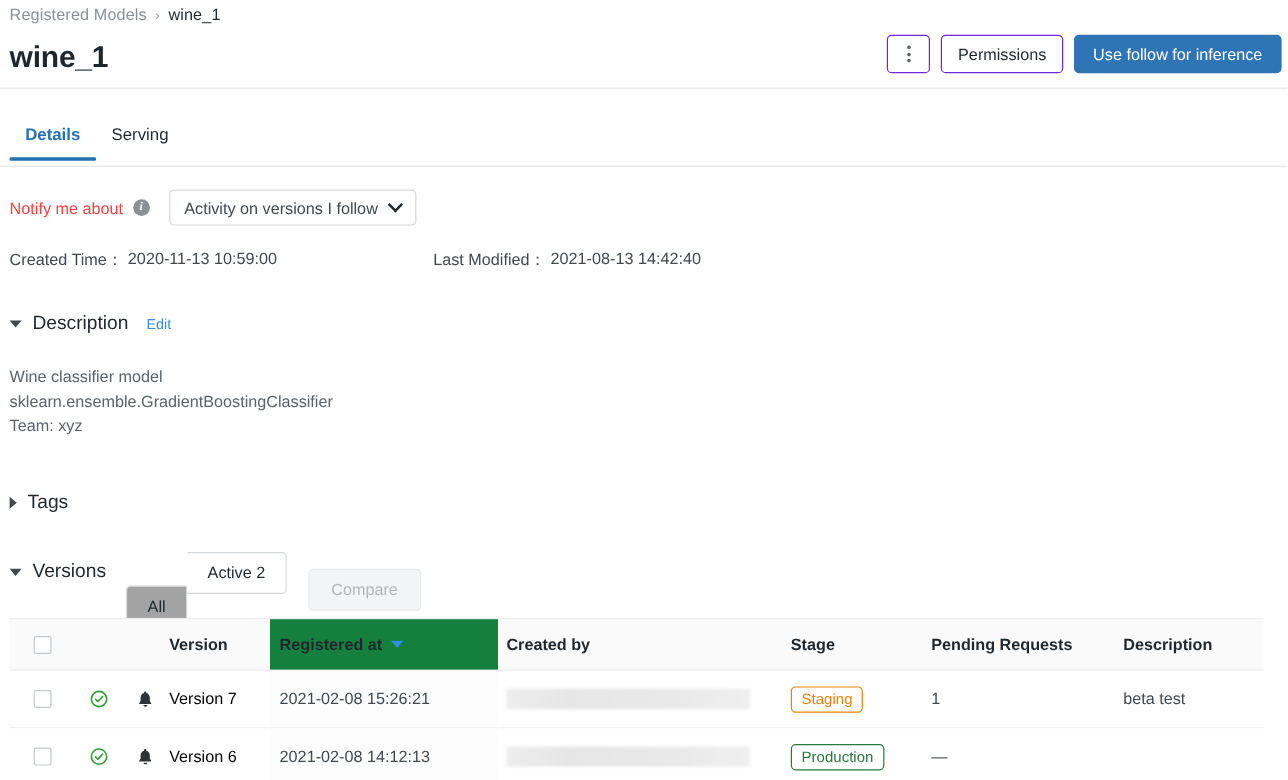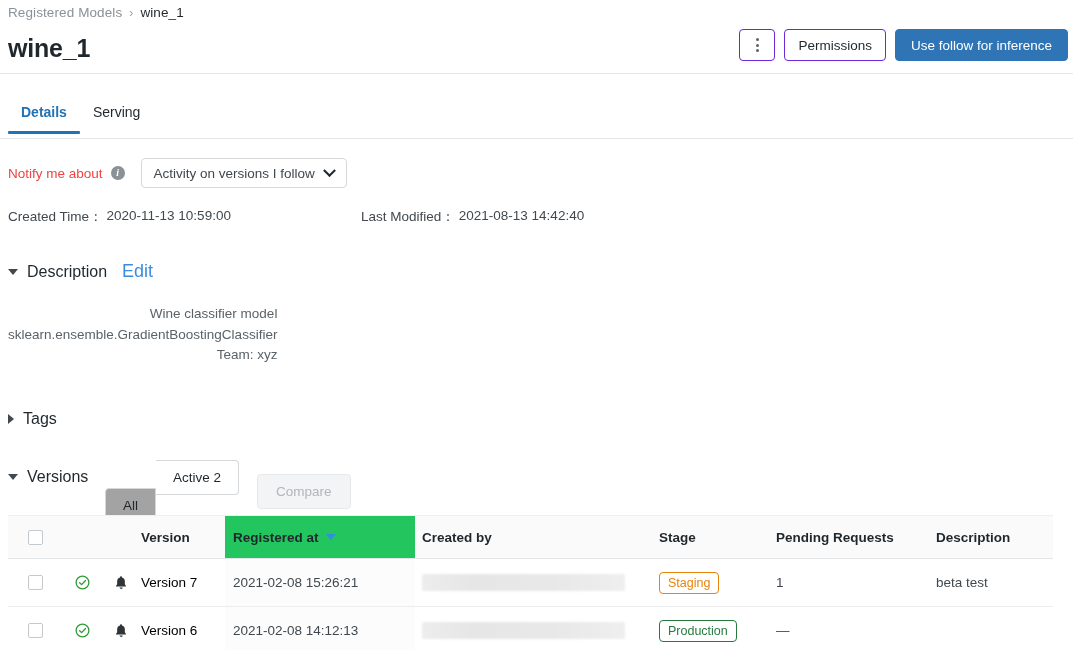"Edit" .edit-link { font-size: 18px -> 12px }
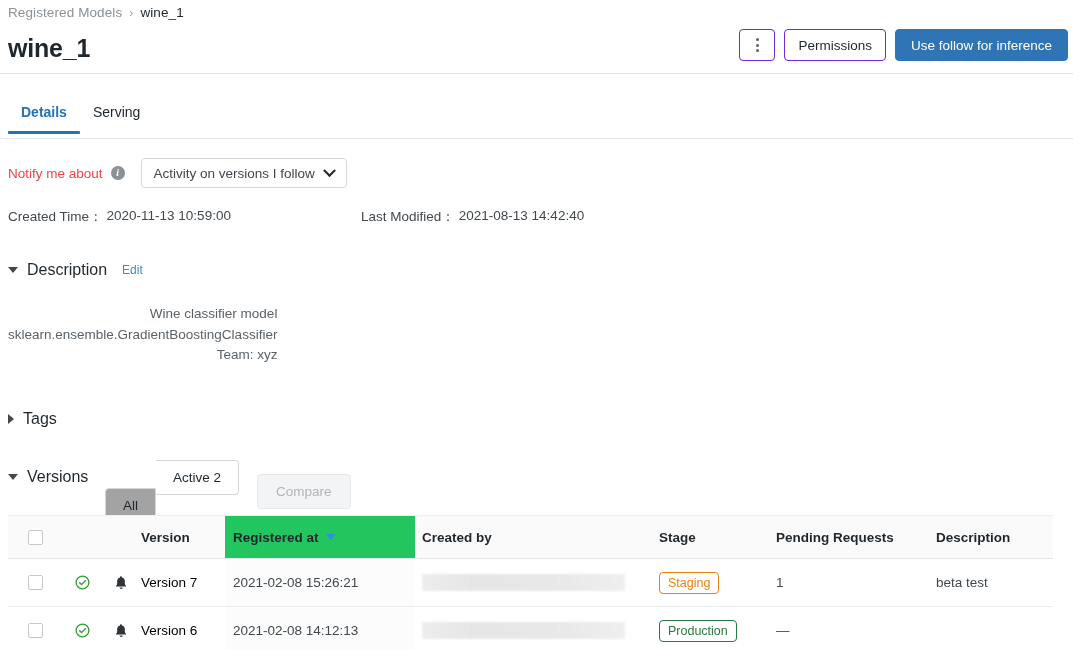"Wine classifier model" .desc-body { text-align: right -> none }
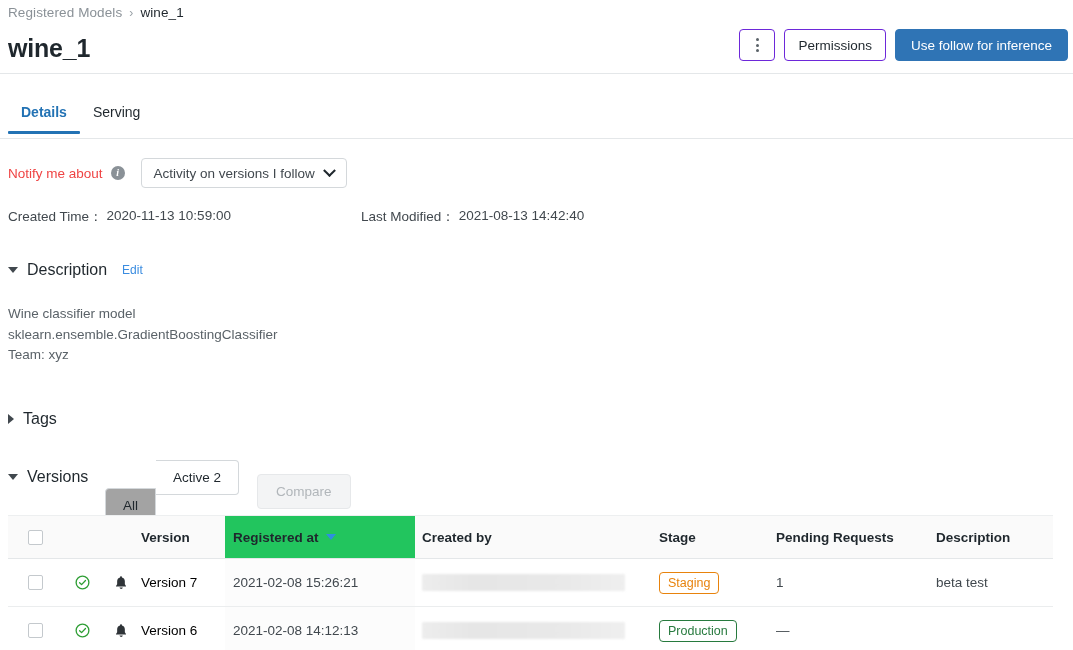"Registered at" .vhead .c-reg { background: #22c55e -> #15803d }
